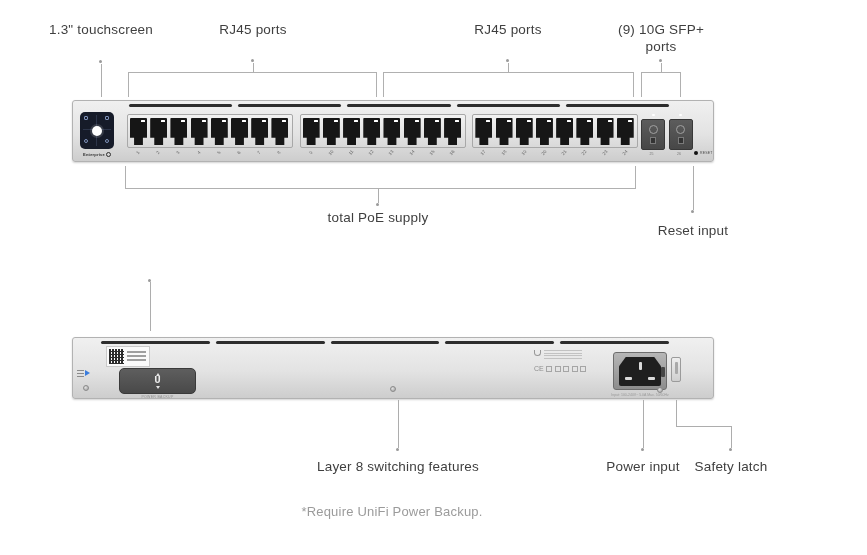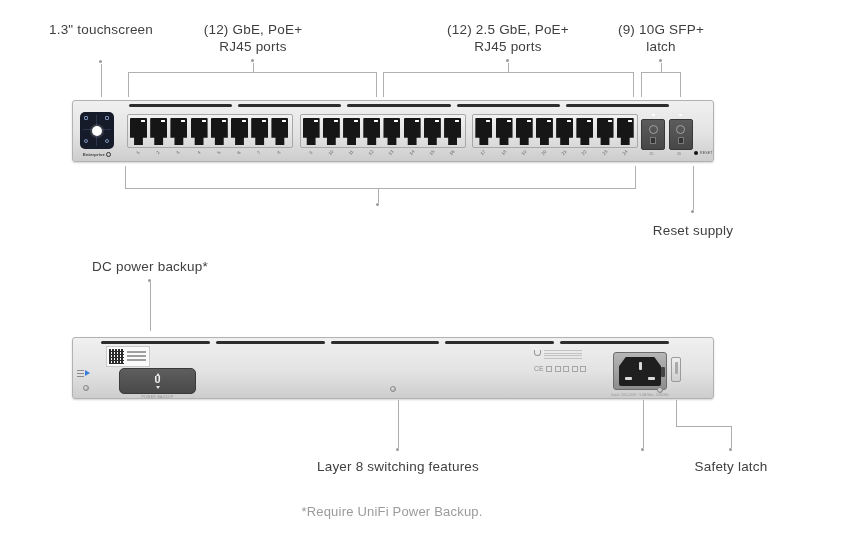"(12) GbE, PoE+" div { html: <div>(12) GbE, PoE+</div> -> none }
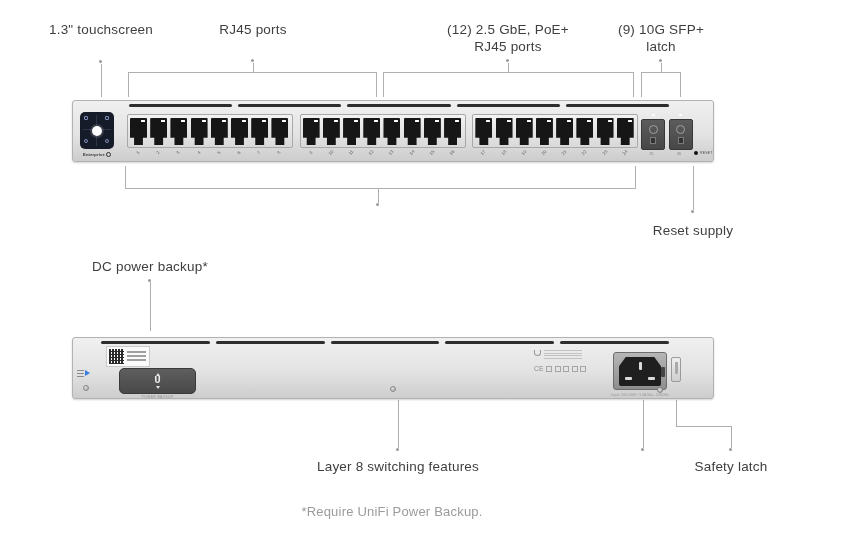"(12) 2.5 GbE, PoE+" div { html: <div>(12) 2.5 GbE, PoE+</div> -> none }
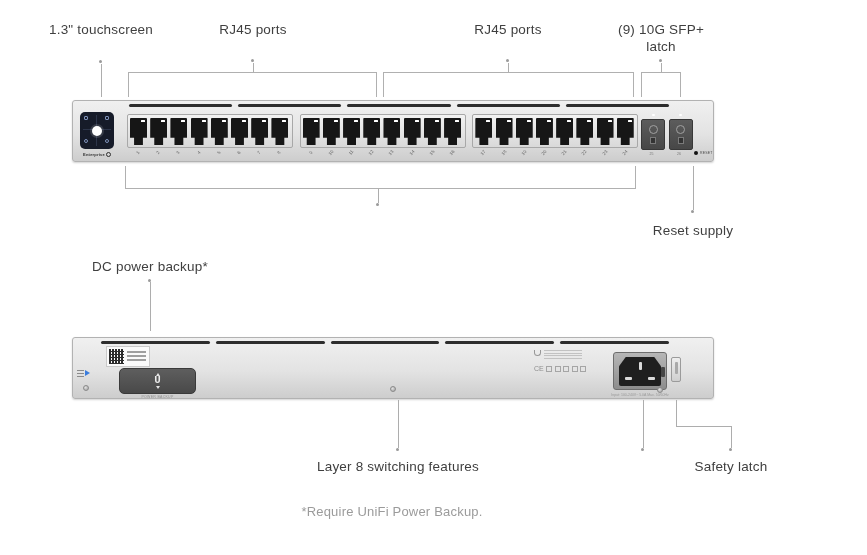"latch" div { text: latch -> ports }
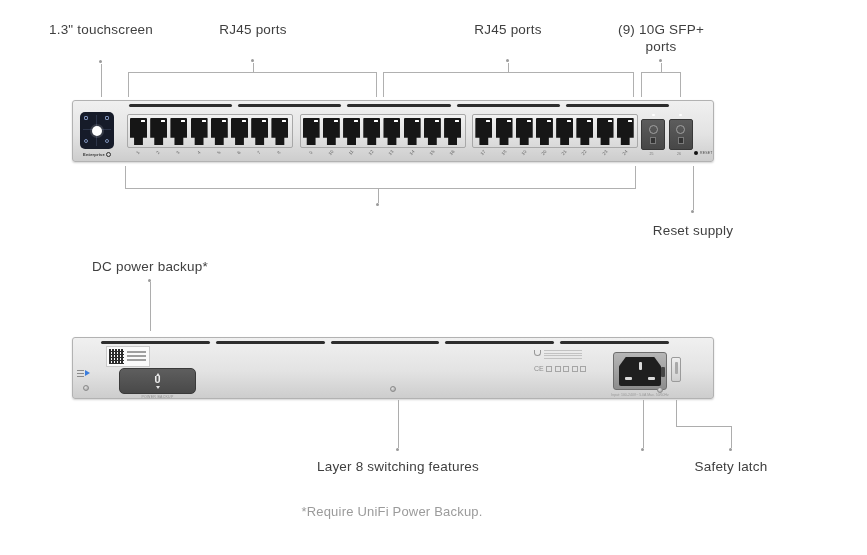"total PoE supply" div { html: none -> <div>total PoE supply</div> }
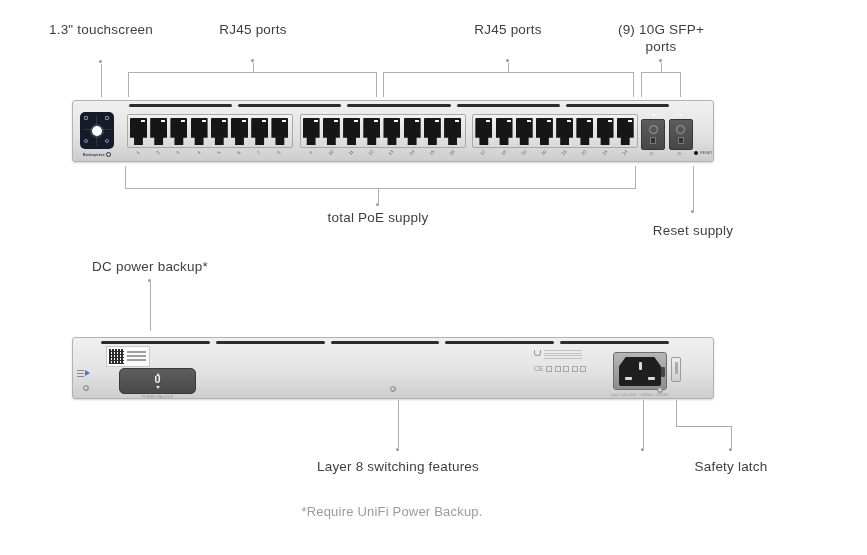"Reset supply" div.ann { text: supply -> input }
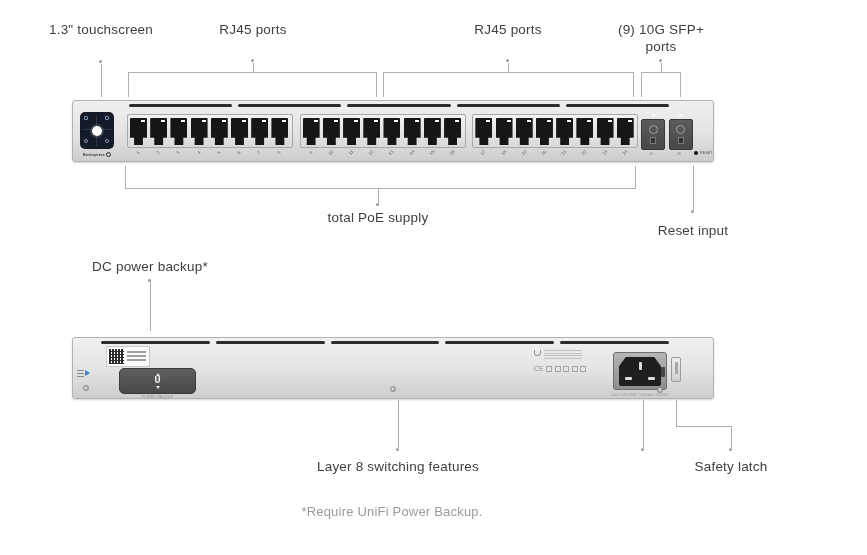"DC power backup*" div.ann { html: <div>DC power backup*</div> -> none }
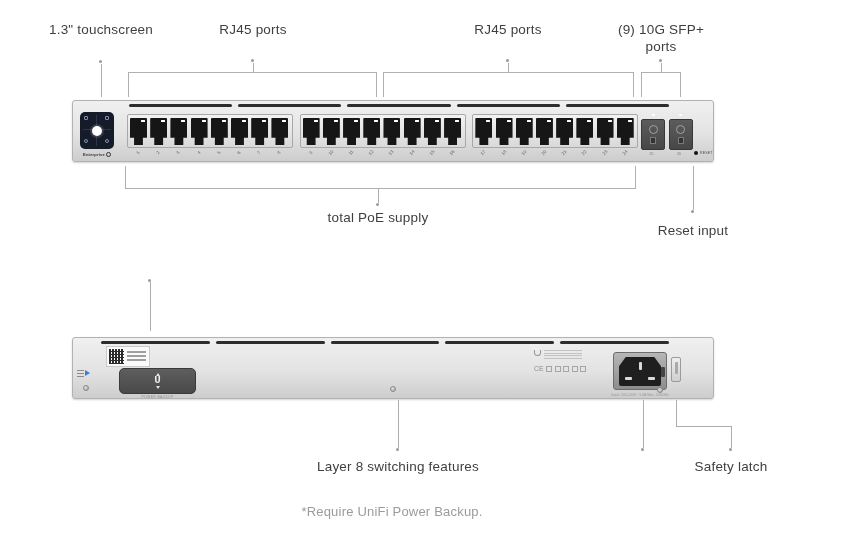"Power input" div.ann { html: none -> <div>Power input</div> }
